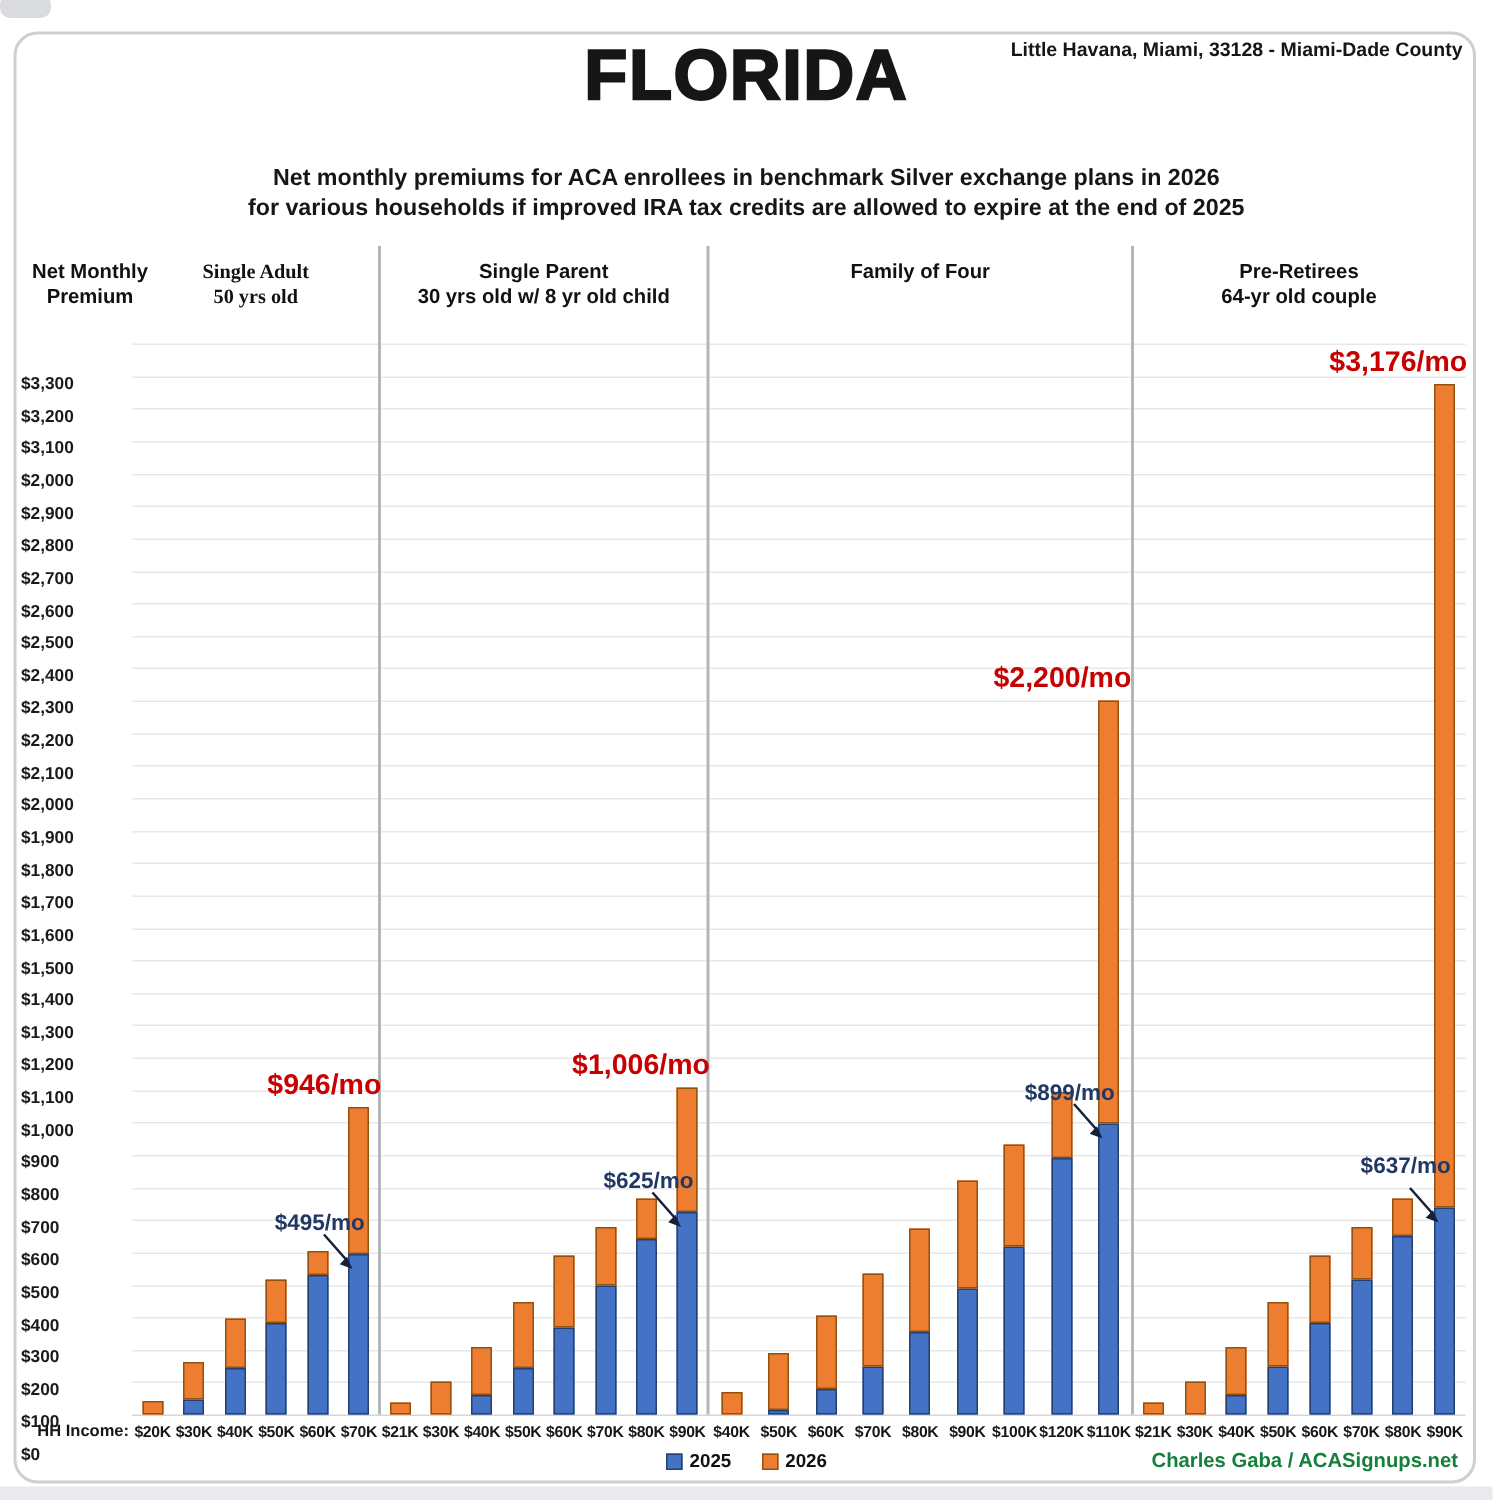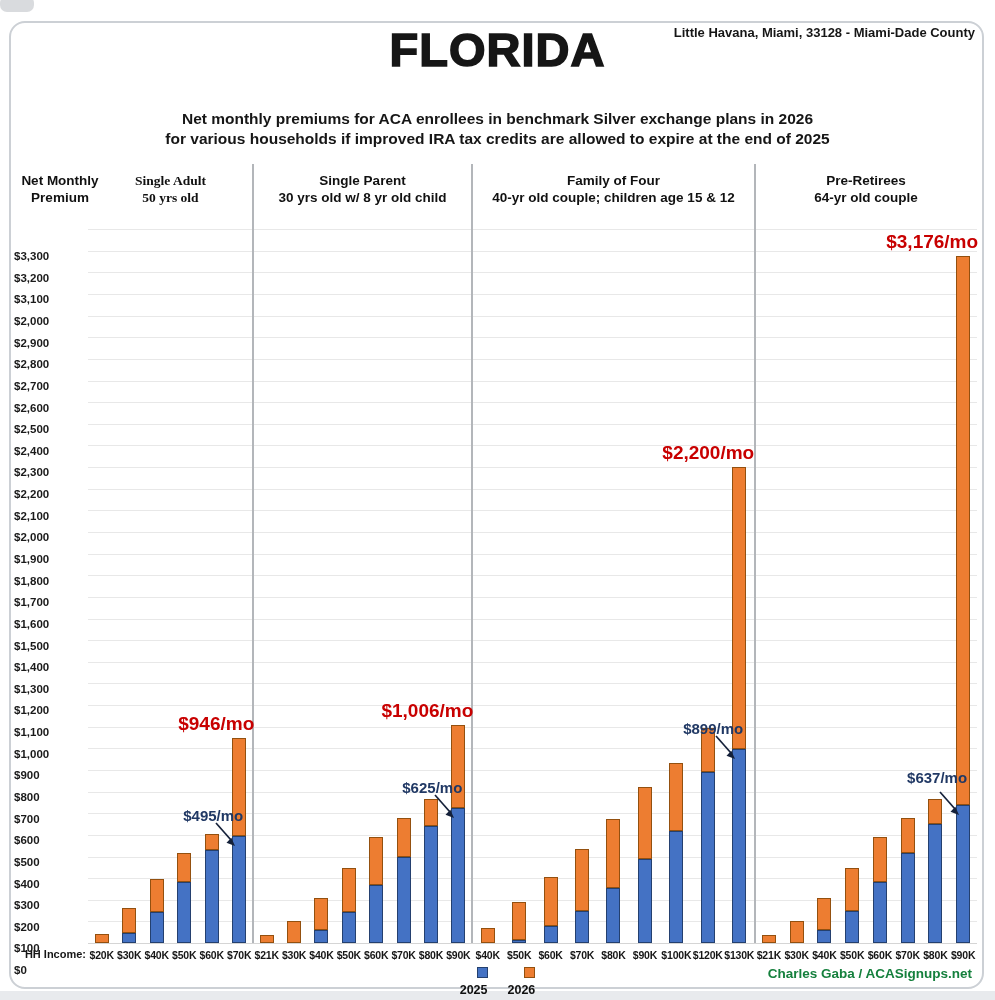"40-yr old couple; children age" div { html: <div>40-yr old couple; children age 15 &amp; 12</div> -> none }
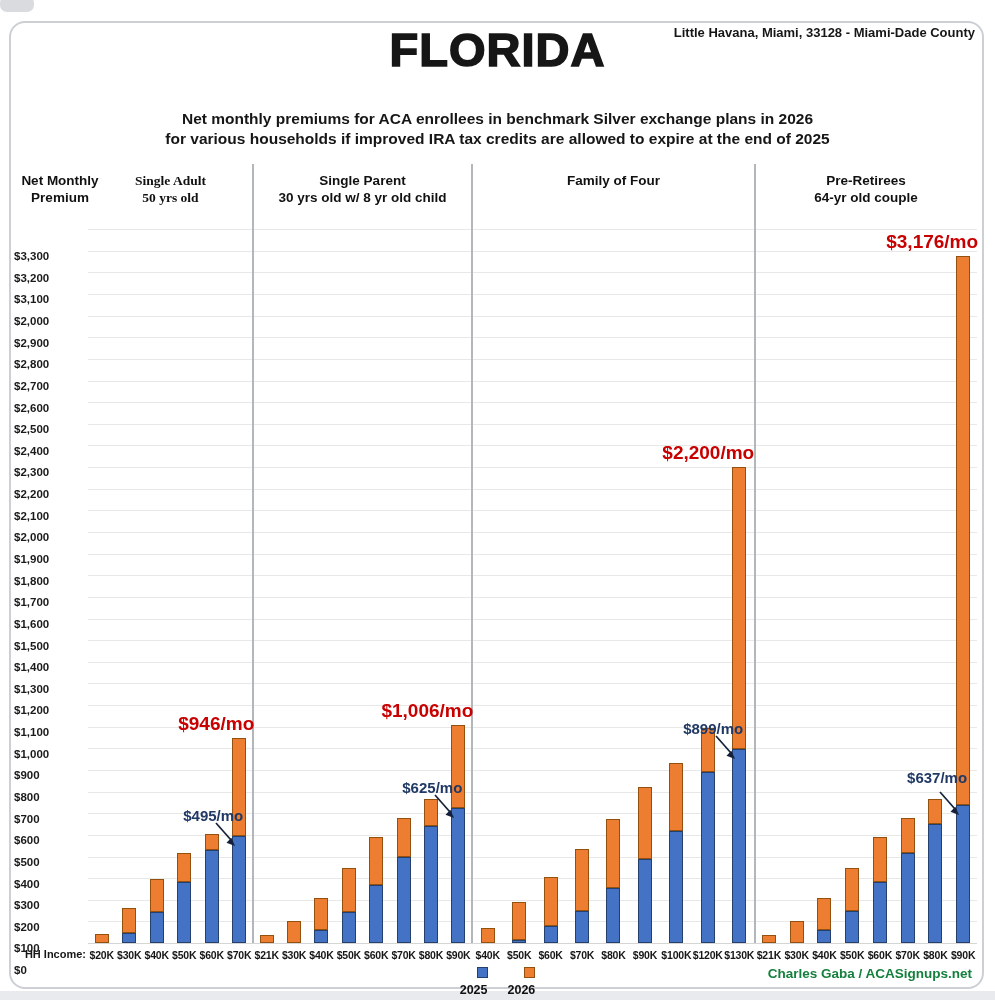"$130K" div.xtick { text: $130K -> $110K }
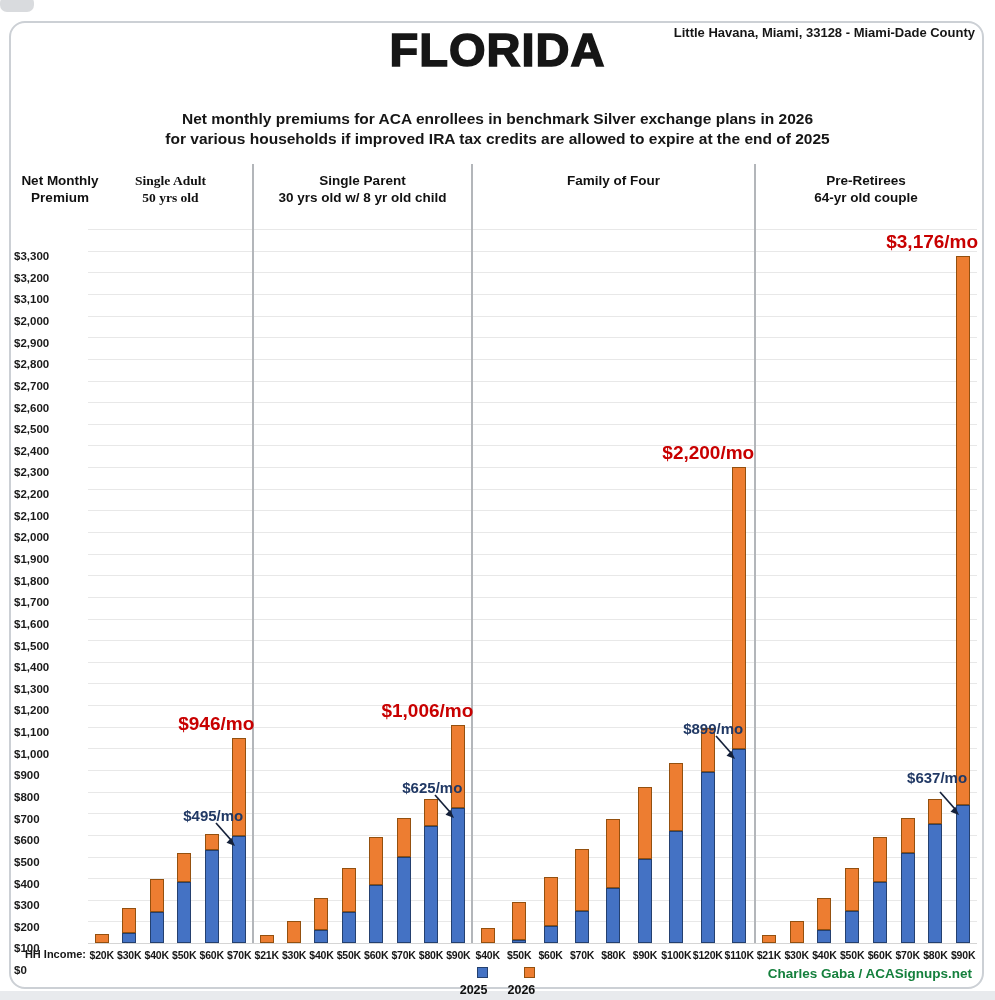"2025" .legend-item { align-items: flex-end -> center; flex-direction: column -> none }
